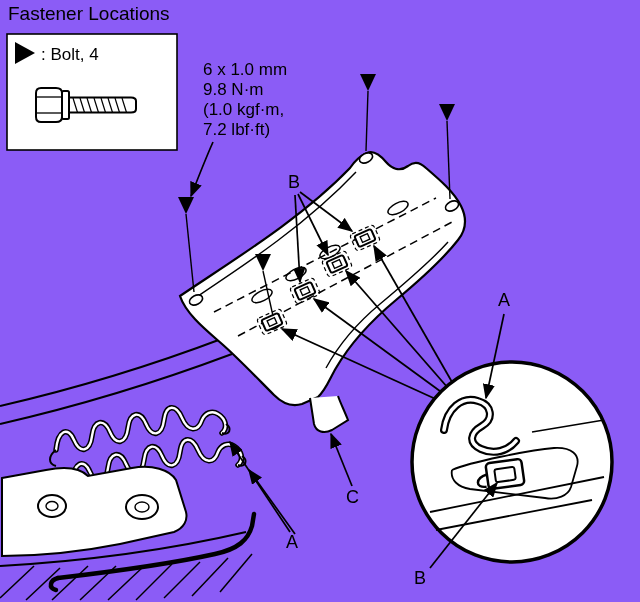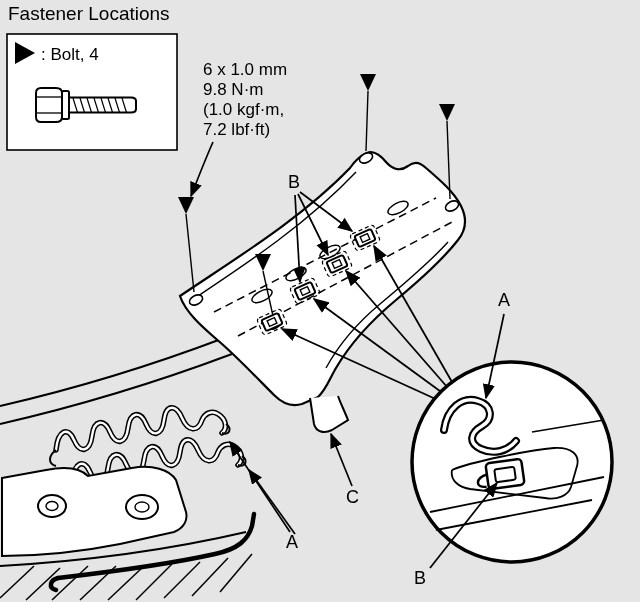"Fastener Locations" .page { background: #e5e5e5 -> #8b5cf6 }
